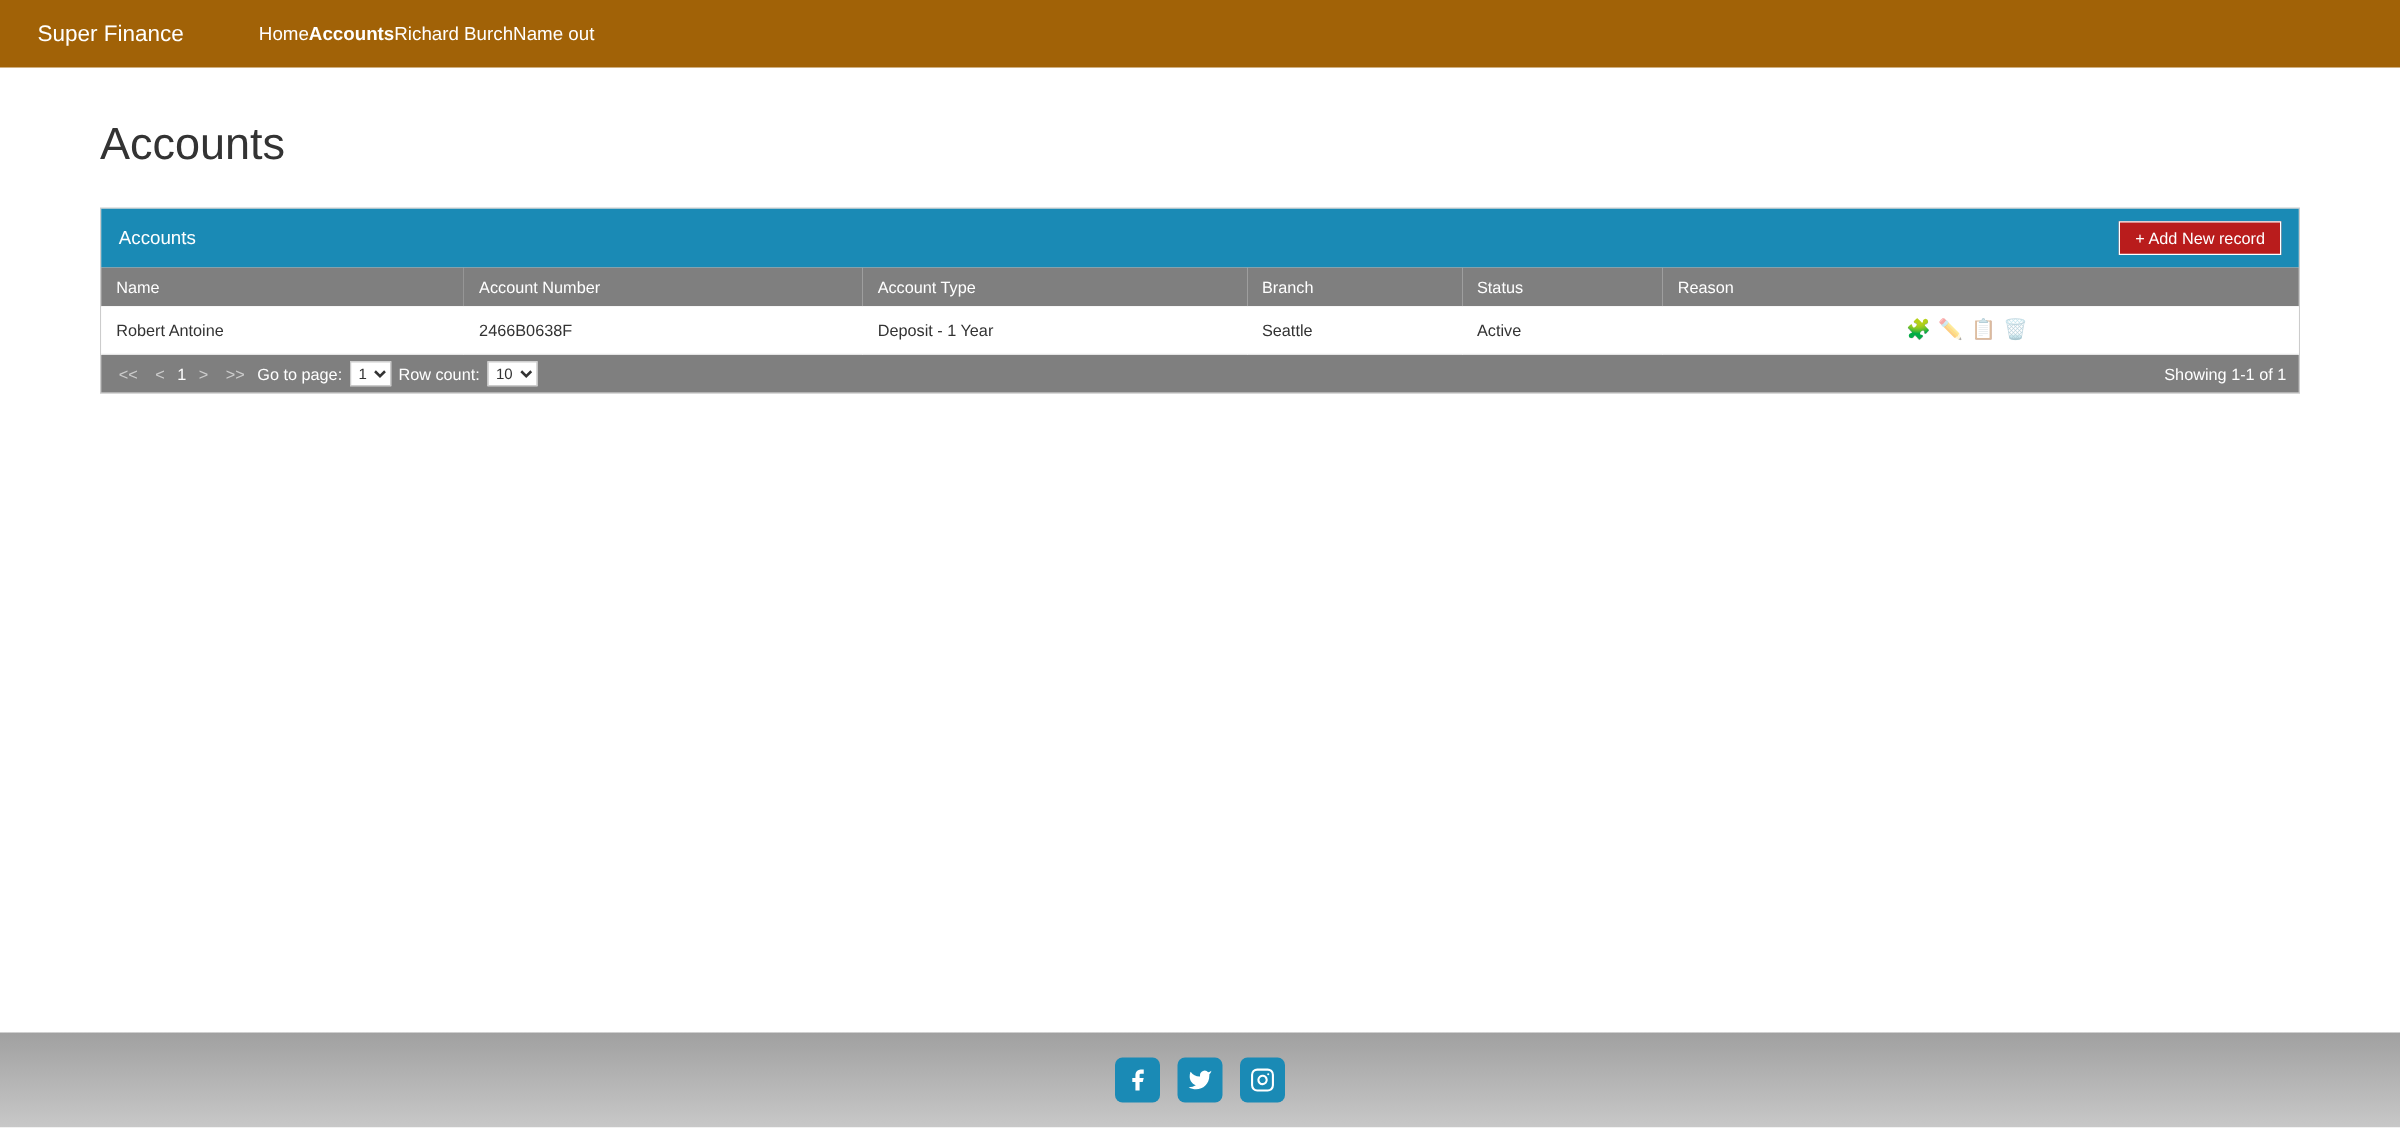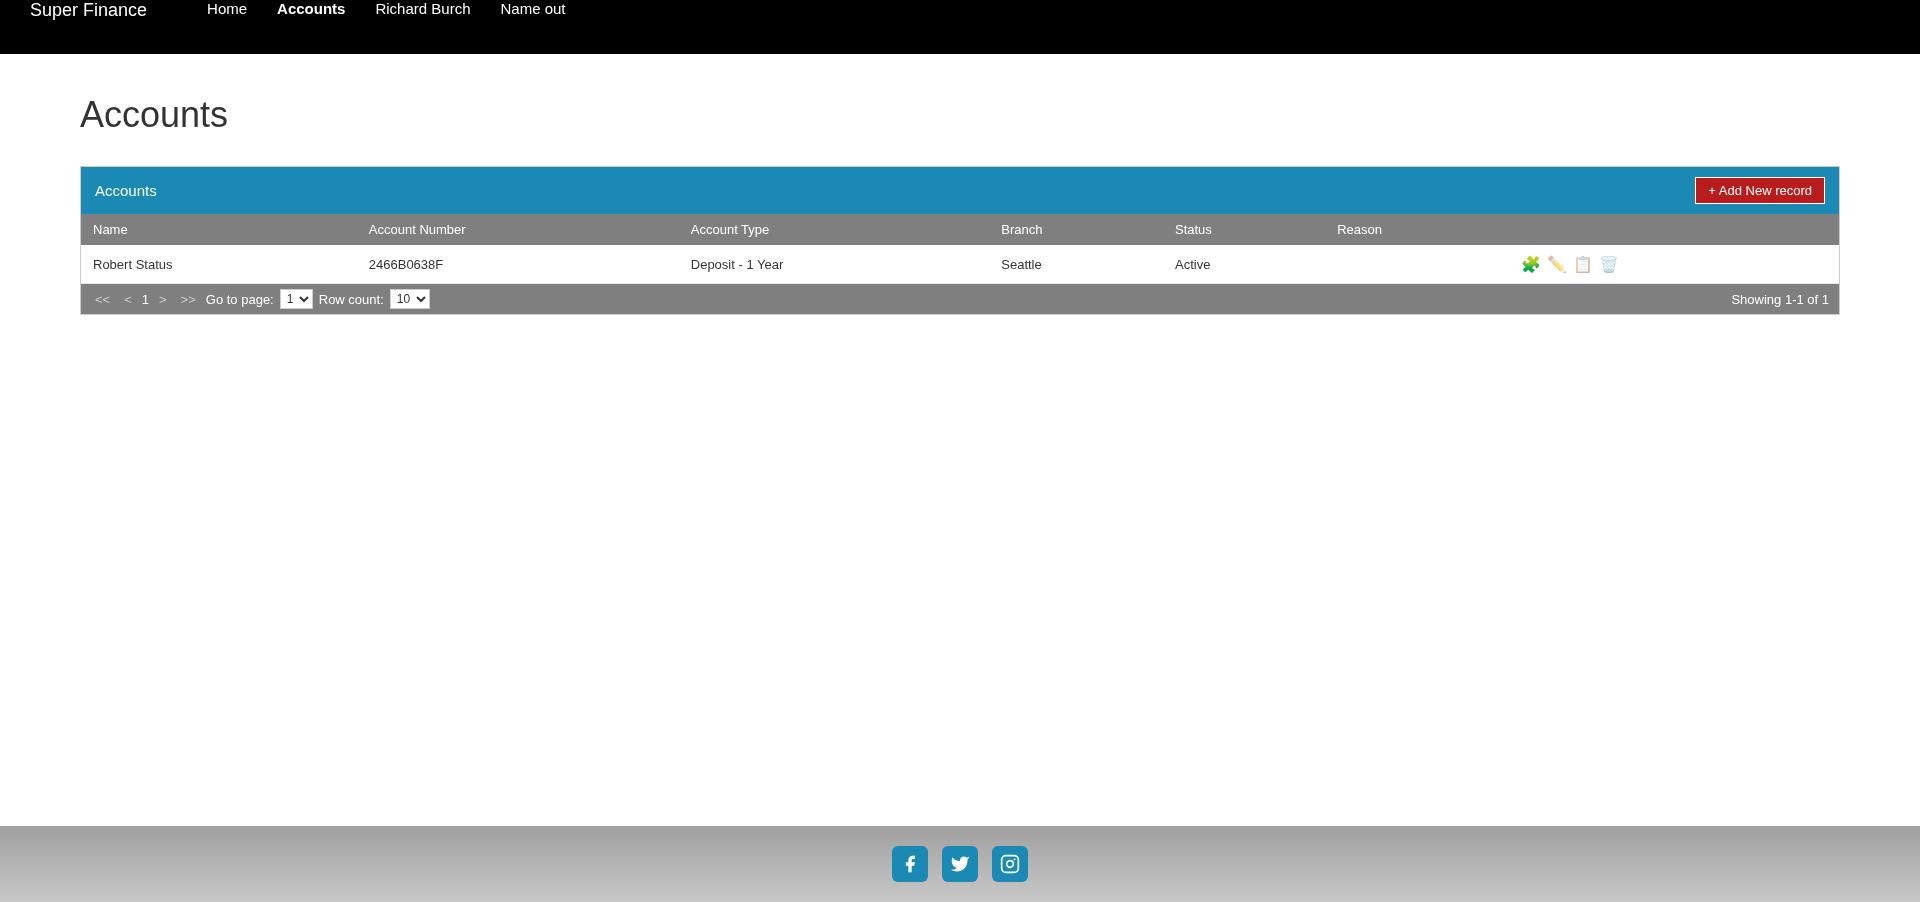"Super Finance" nav { align-items: flex-start -> center; background: #000000 -> #a16207 }
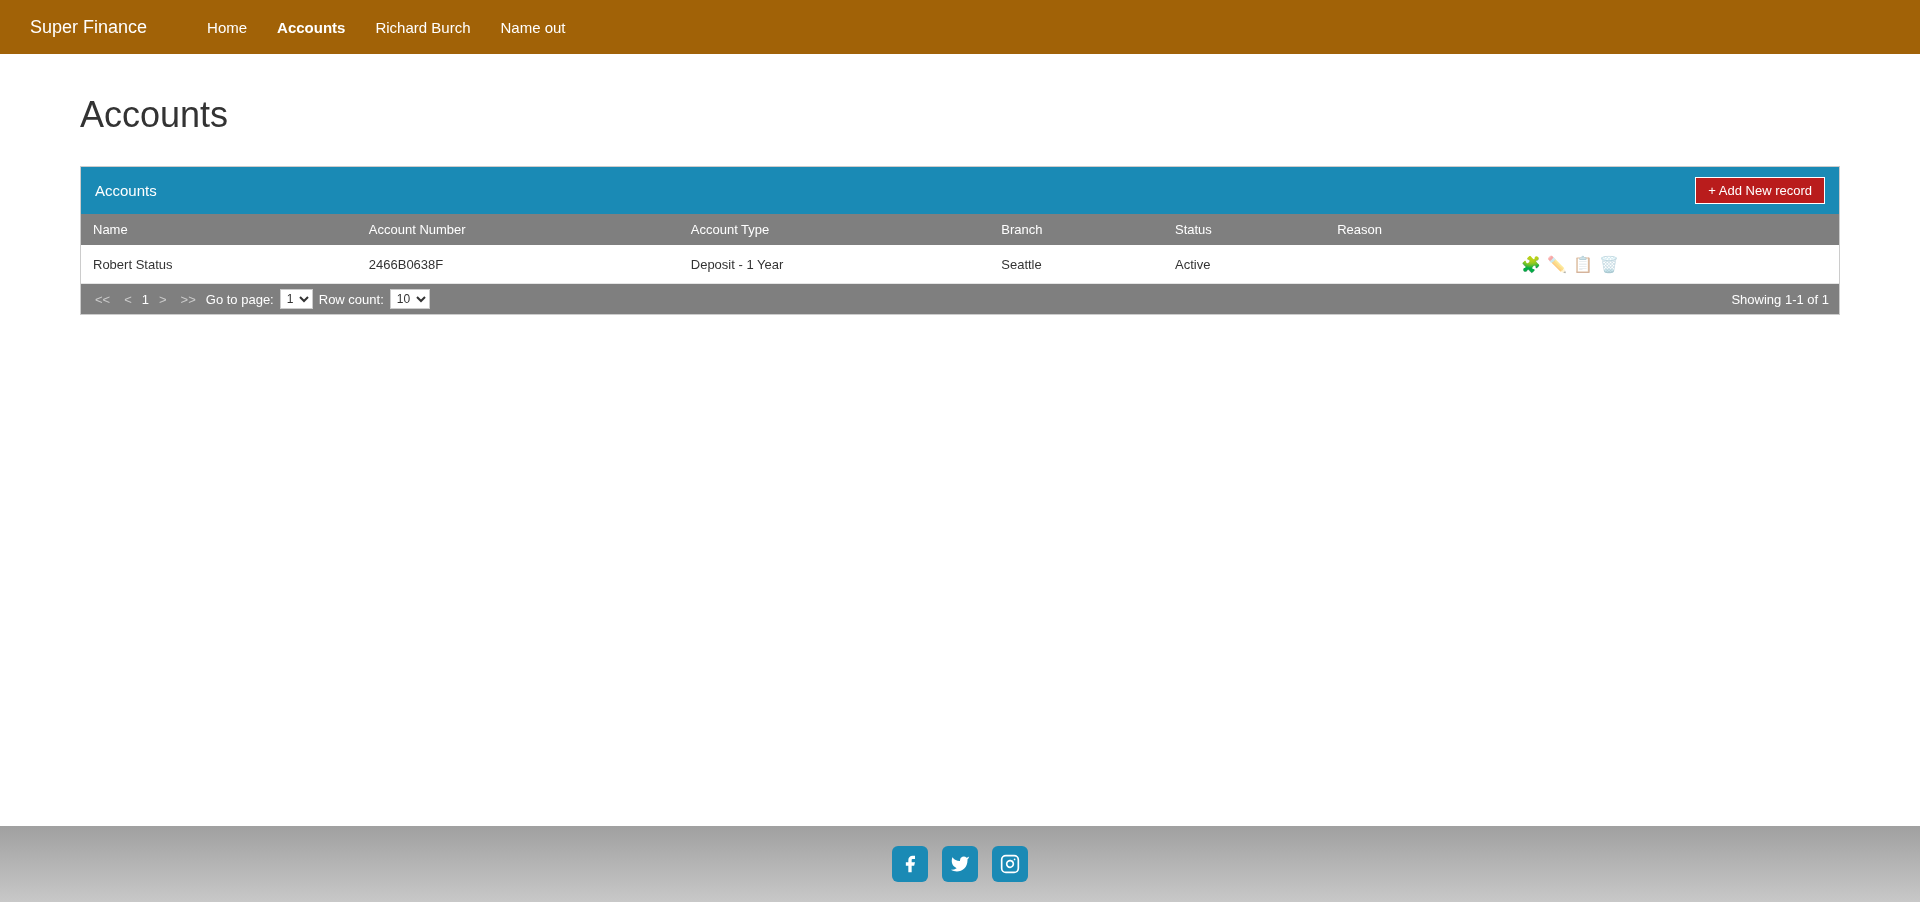"Home" .nav-links { gap: 30px -> none }
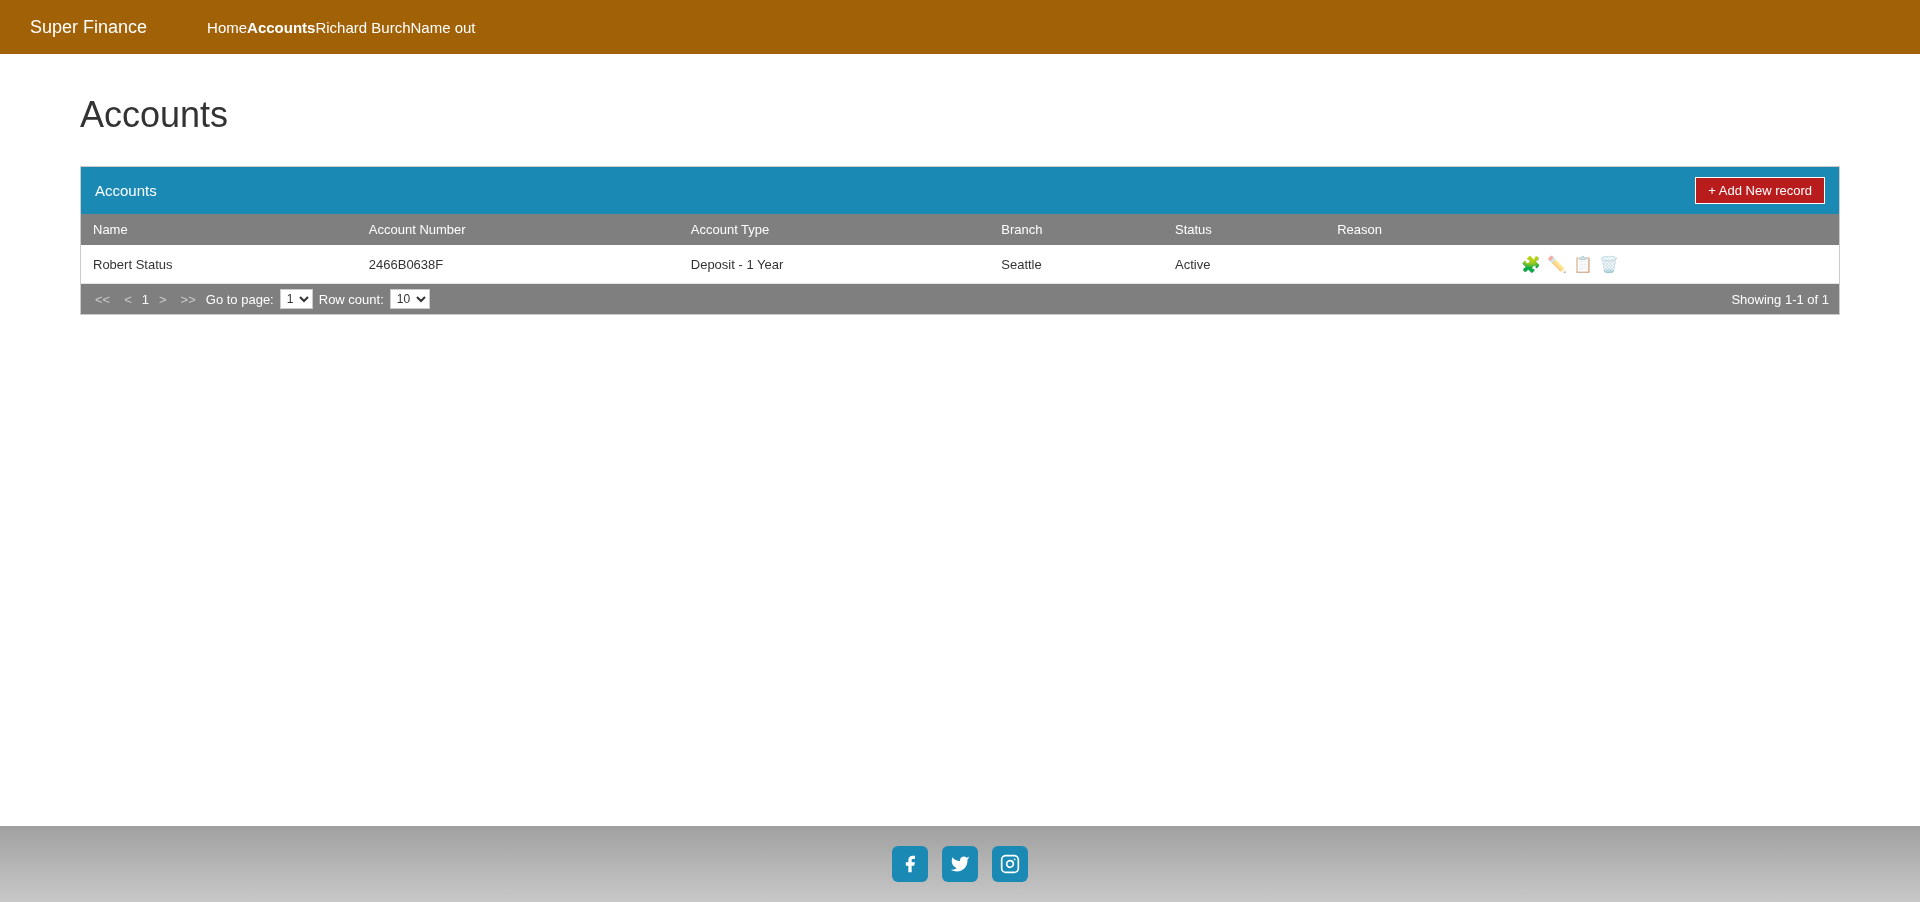"Robert Status" td { text: Status -> Antoine }
